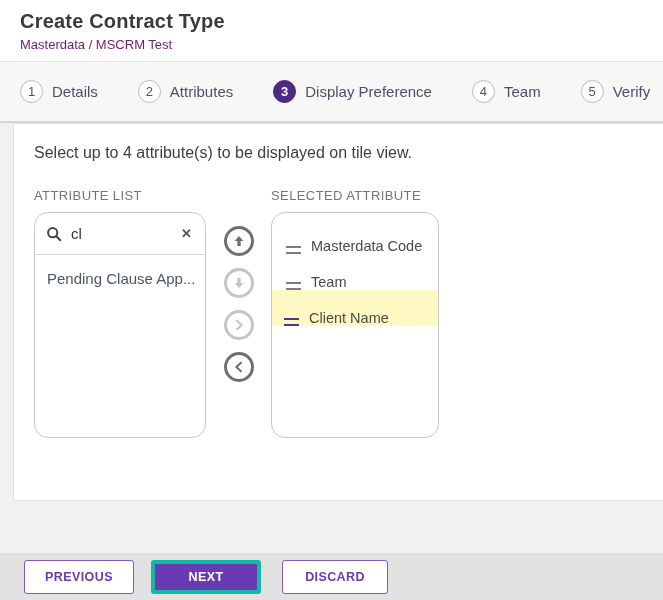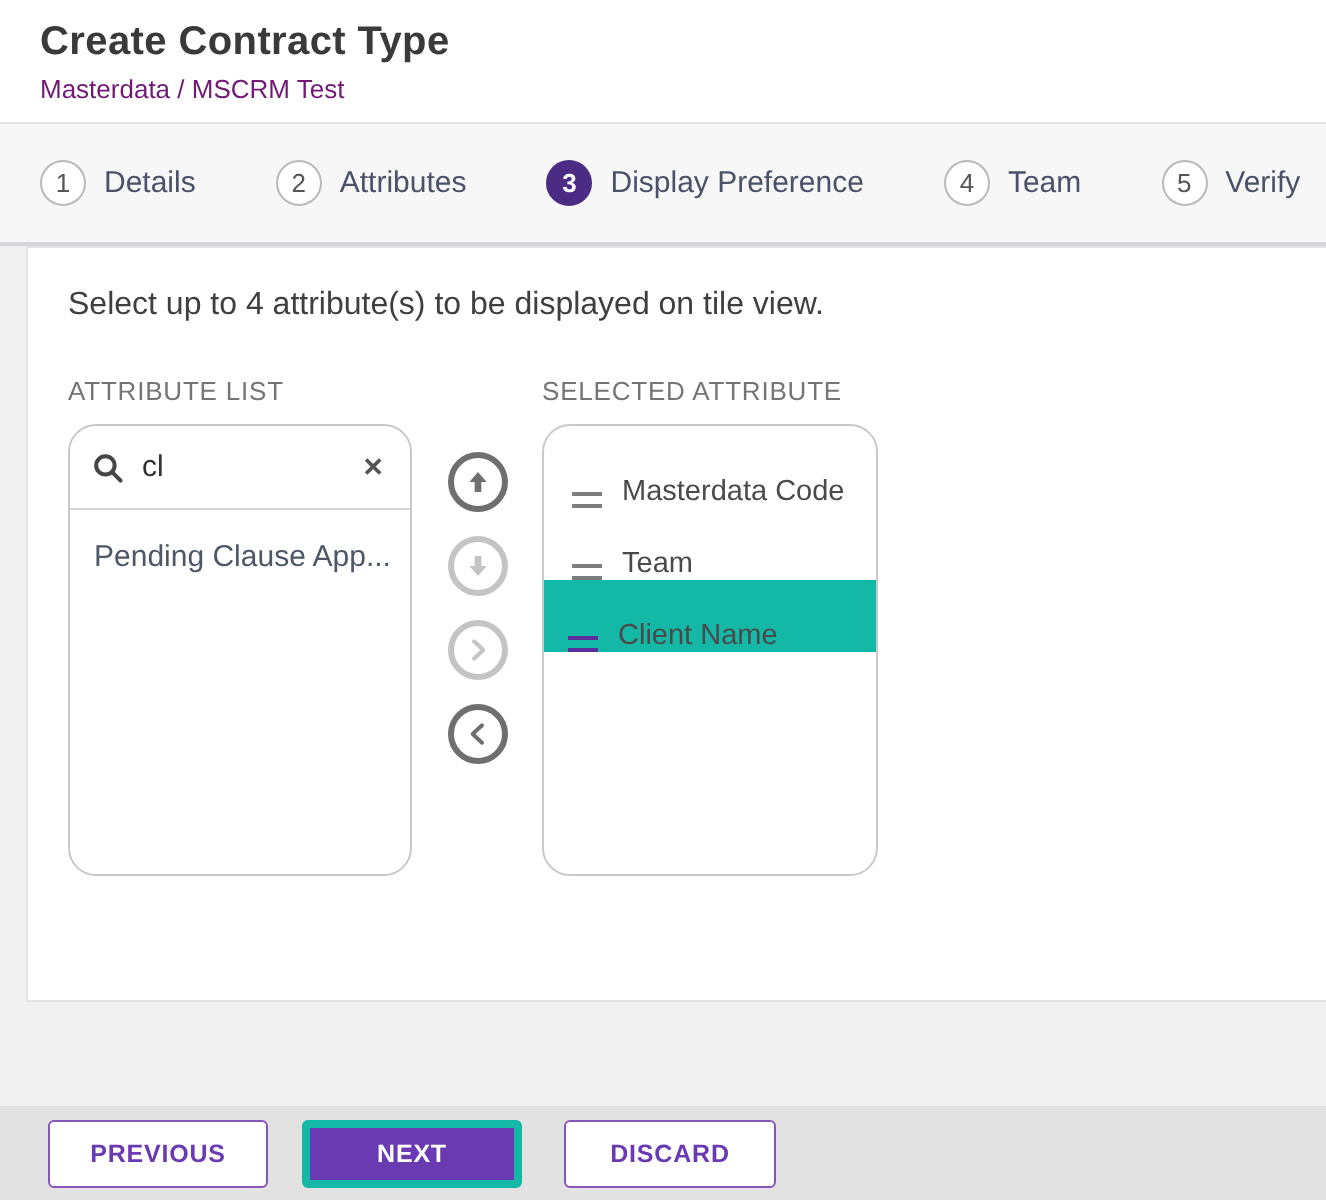"Client Name" .sel-row.selected { background: #14b8a6 -> #fef9c3 }
